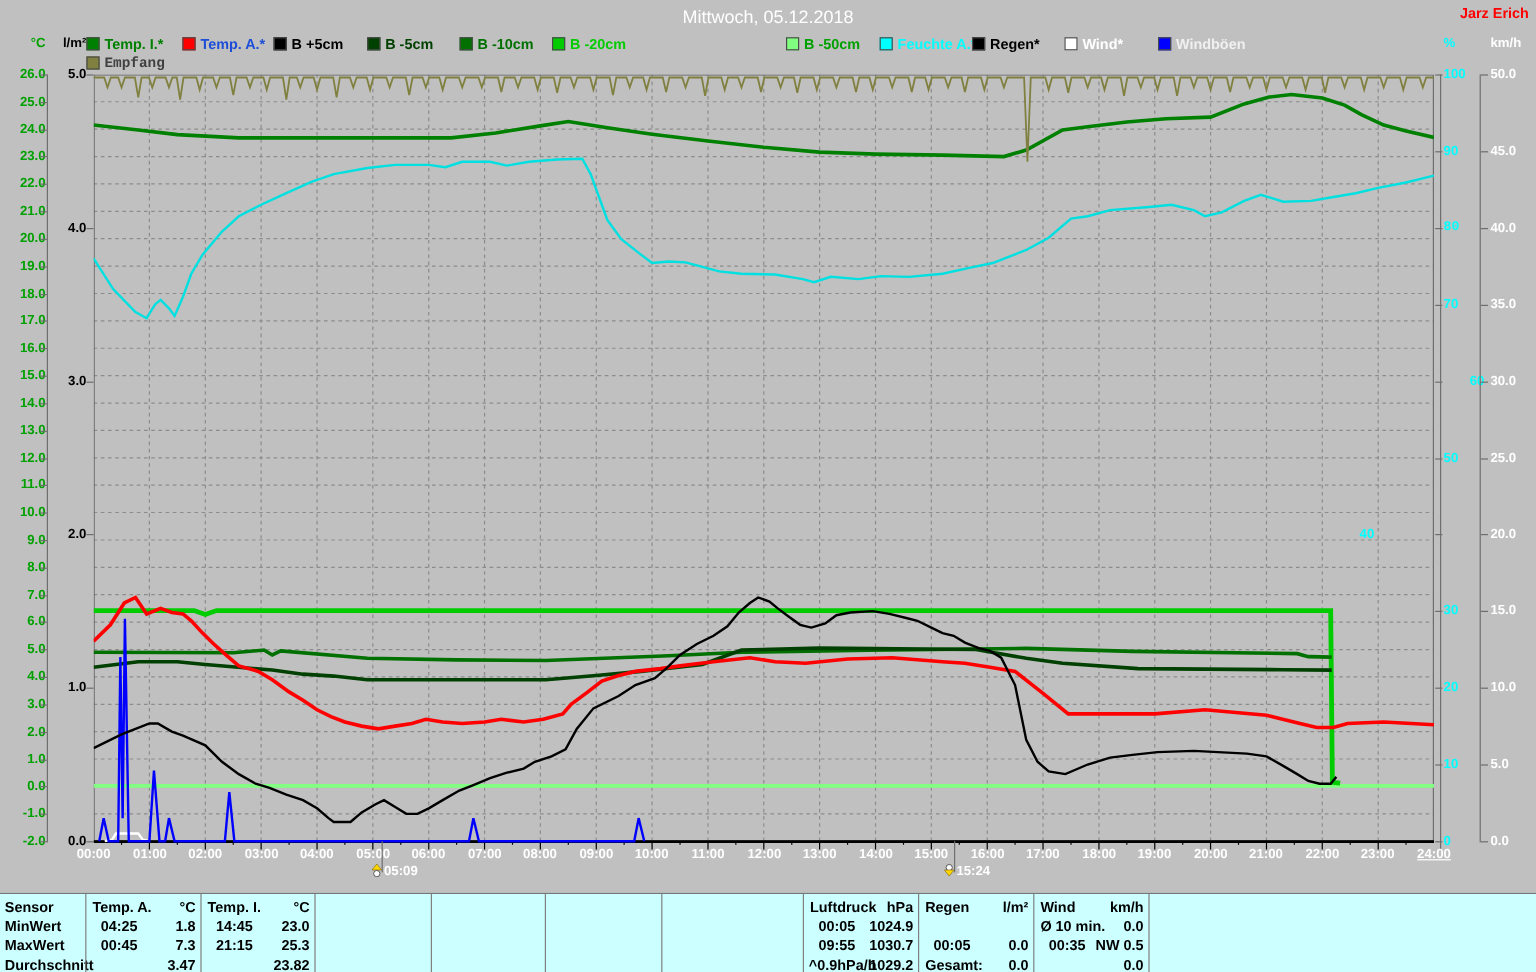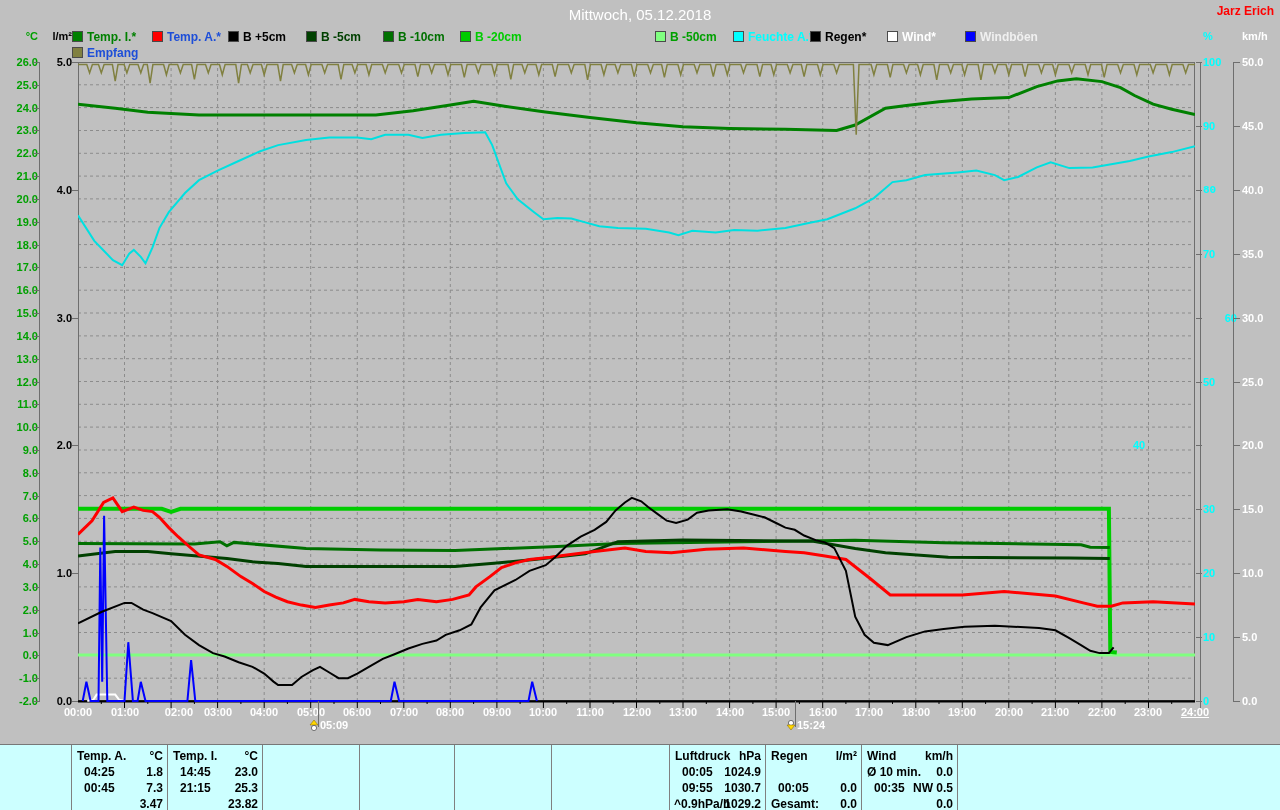"Empfang" div.leg-lb { color: #1d4ed8 -> #404040; font-family: none -> Liberation Mono, monospace }
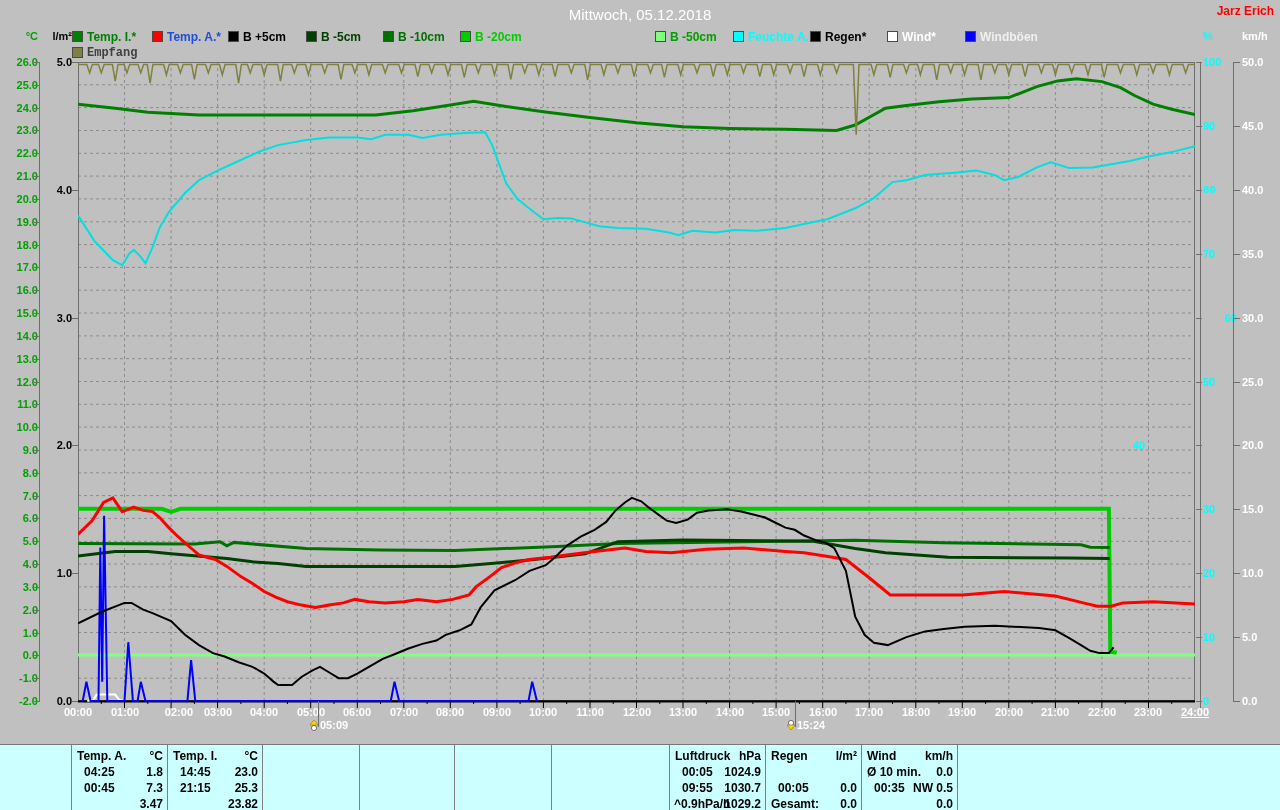"02:00" div.xlab { text-align: right -> none }
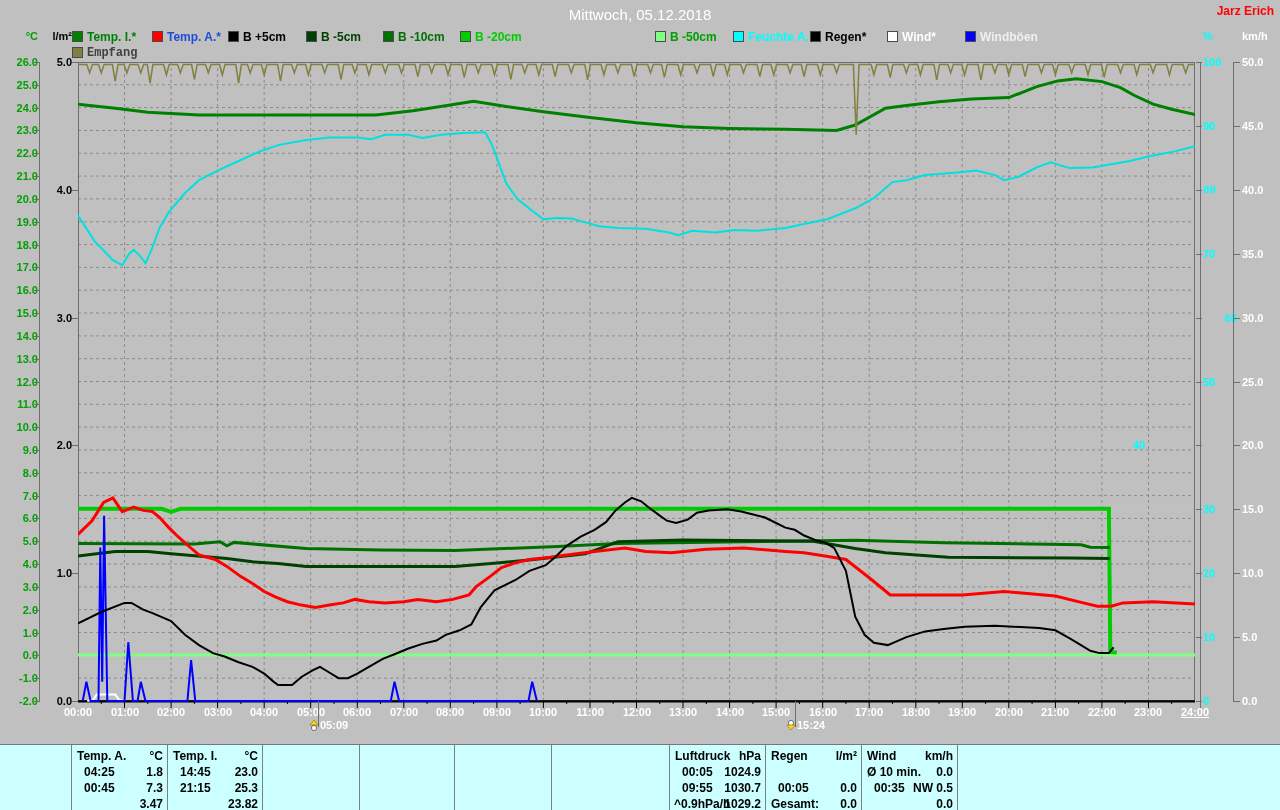"Sensor" div.scol { html: none -> <div> <div> <span>Sensor</span> </div> <div> <span>MinWert</span> </div> <div> <span>MaxWert</span> </div> <div> <span>Durchschnitt</span> </div> </div> }
